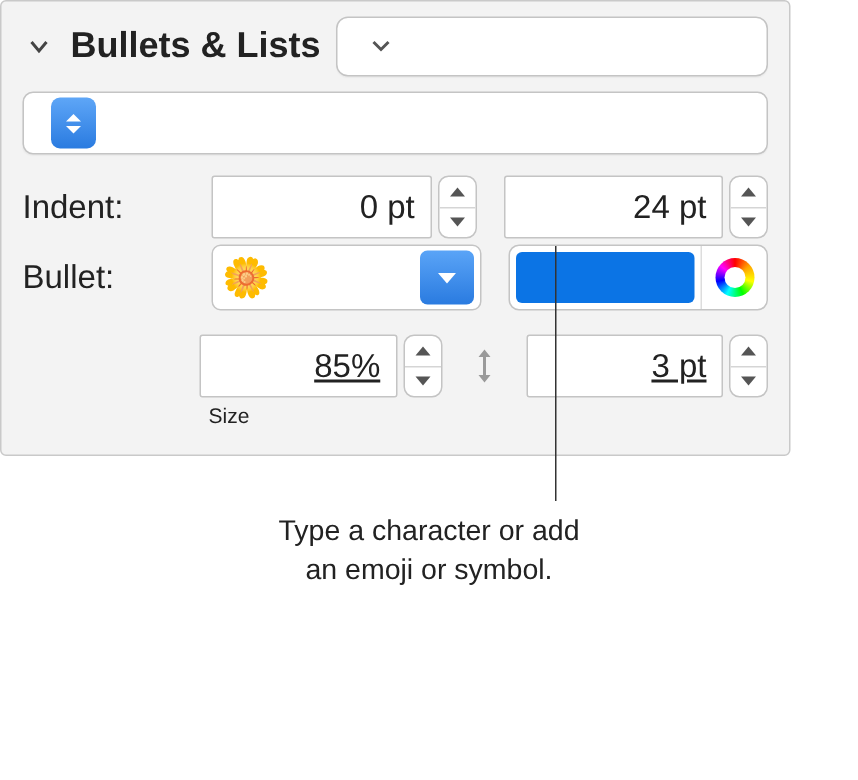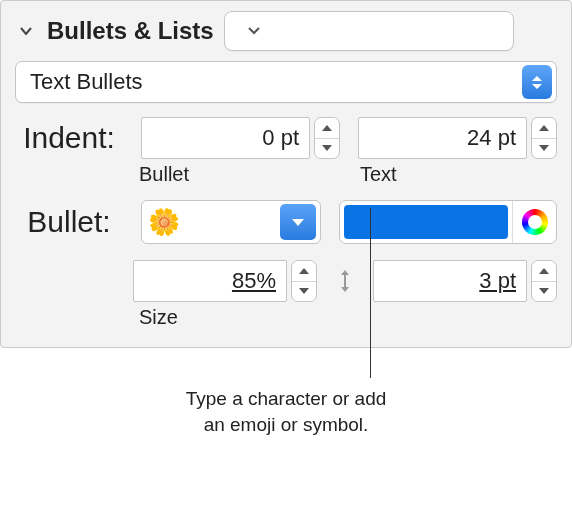"Bullets & Lists" .panel { width: 572px -> 527px }
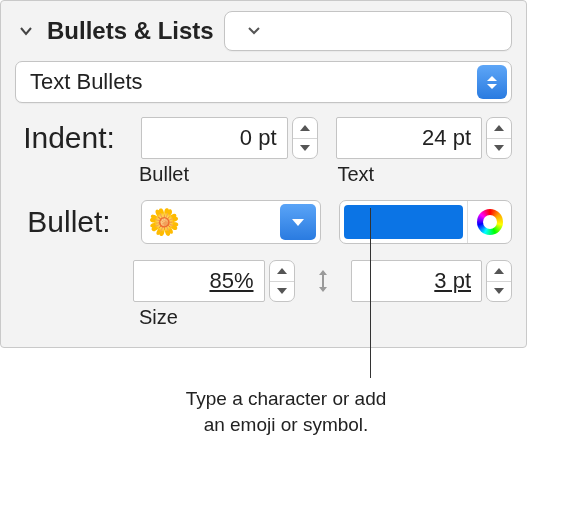"Text Bullets" span.text { html: <span>Text Bullets</span> -> none }
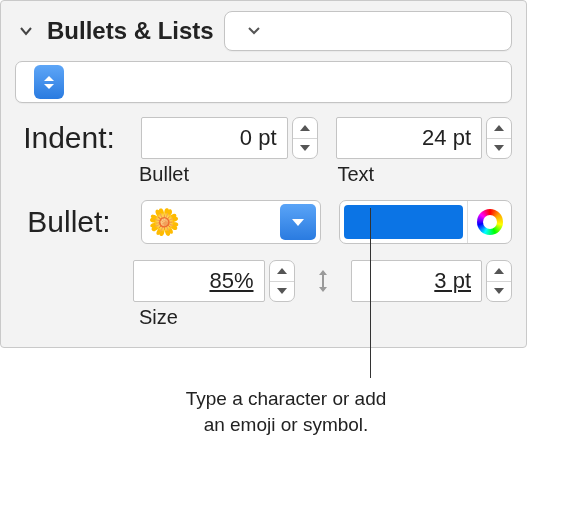"Indent:" .label-right { font-size: 30px -> 22px; text-align: center -> left }
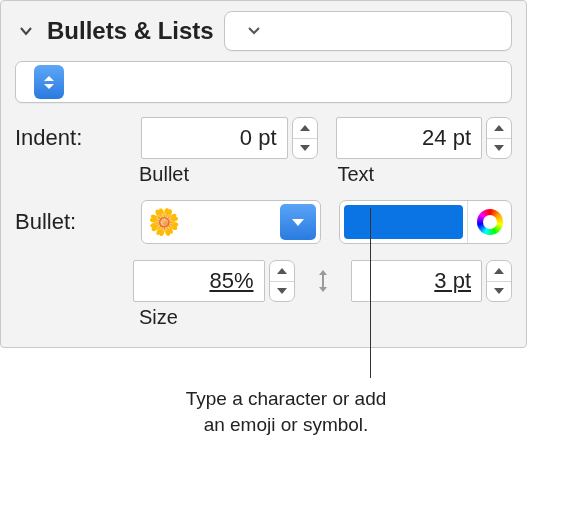"Bullet" div.sub-labels { html: <div> <span>Bullet</span> <span>Text</span> </div> -> none }
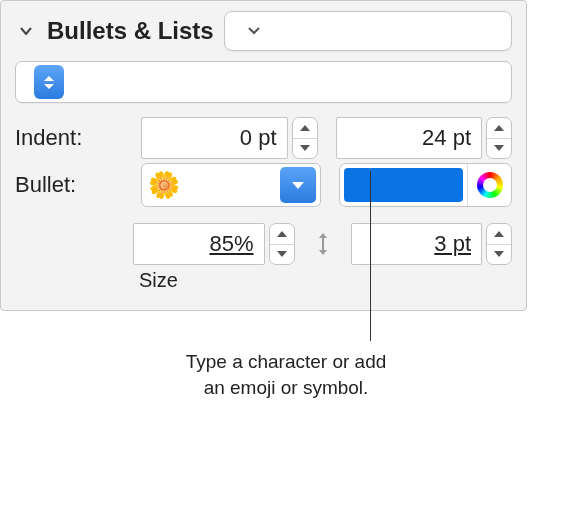"Size" .sub-labels2 .sl { font-size: 20px -> 14px }
